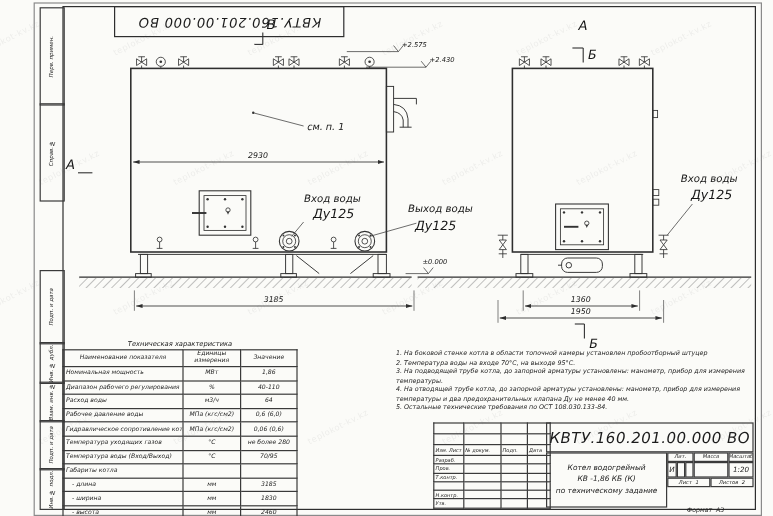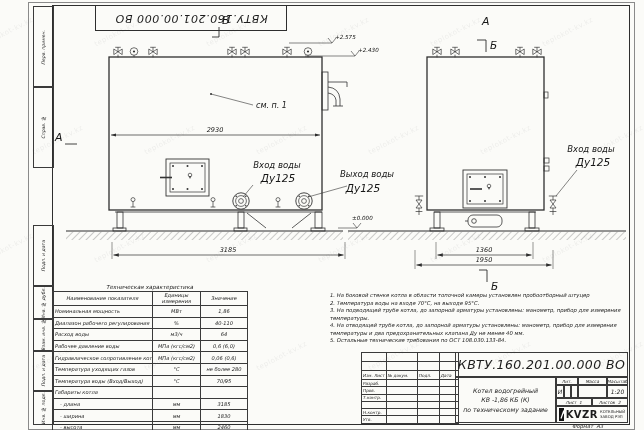"KVZR" div.cell { html: <div> <div> <svg> <rect></rect> <path></path> </svg> <span>KVZR</span> <span> <span>КОТЕЛЬНЫЙ</span><br> <span>ЗАВОД РЭП</span> </span> </div> </div> -> none }
